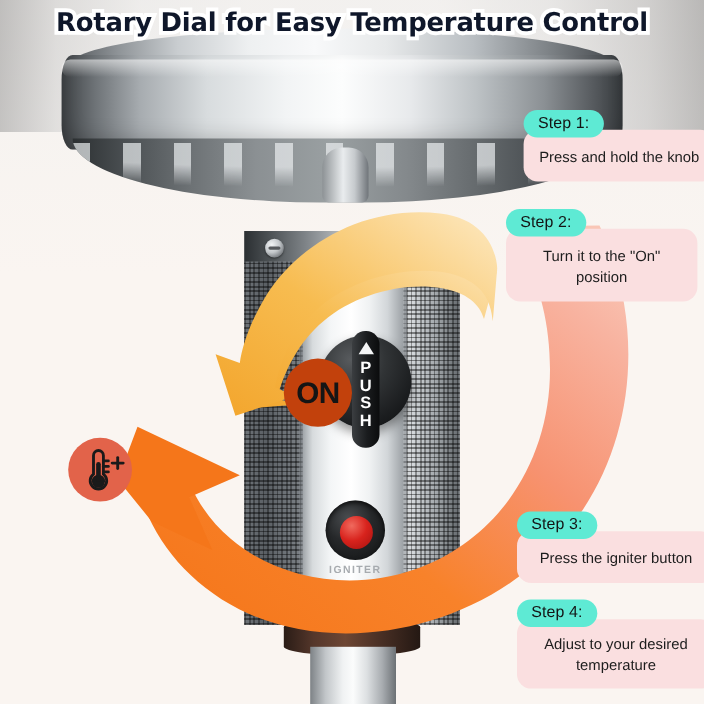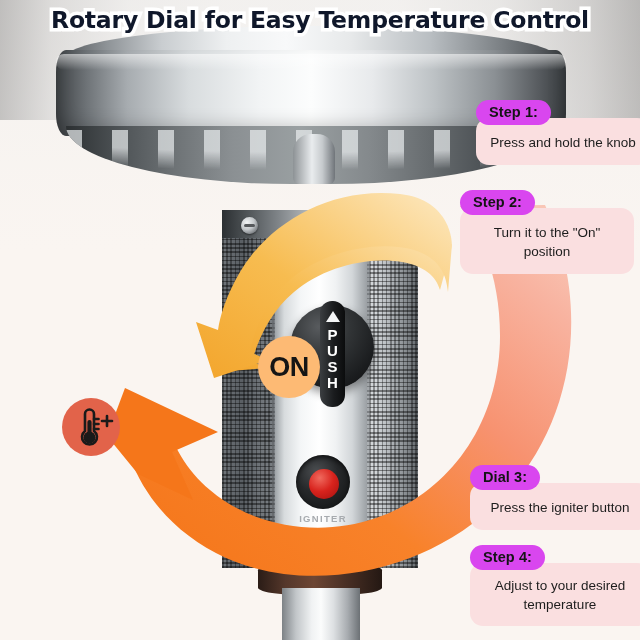"Step 1:" .step-badge { background: #d946ef -> #5eead4; font-weight: 700 -> 400 }
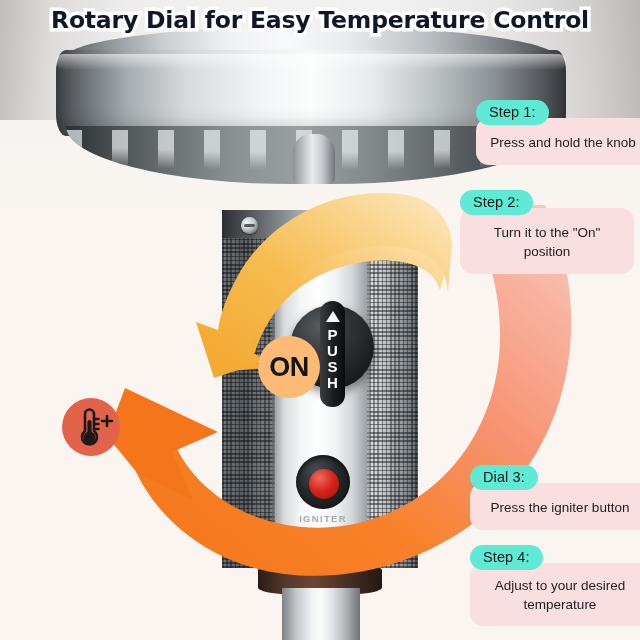"ON" .on-badge { background: #fdba74 -> #c2410c; top: 336px -> 326px }
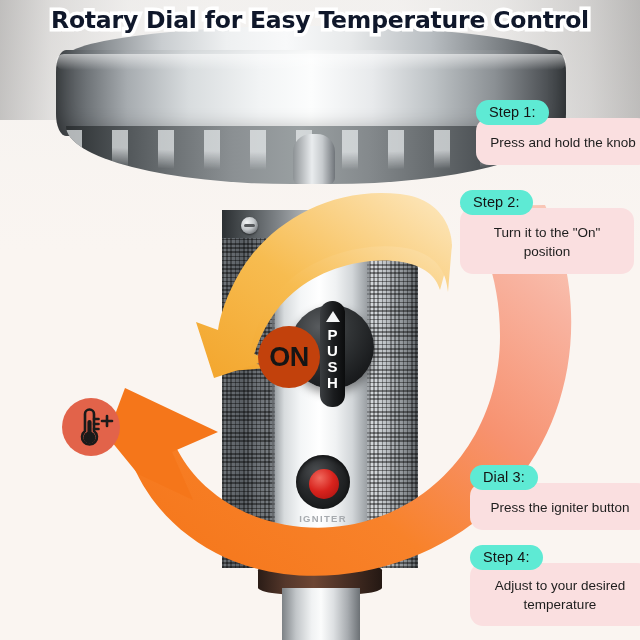"Dial 3:" div.step-badge { text: Dial -> Step }
